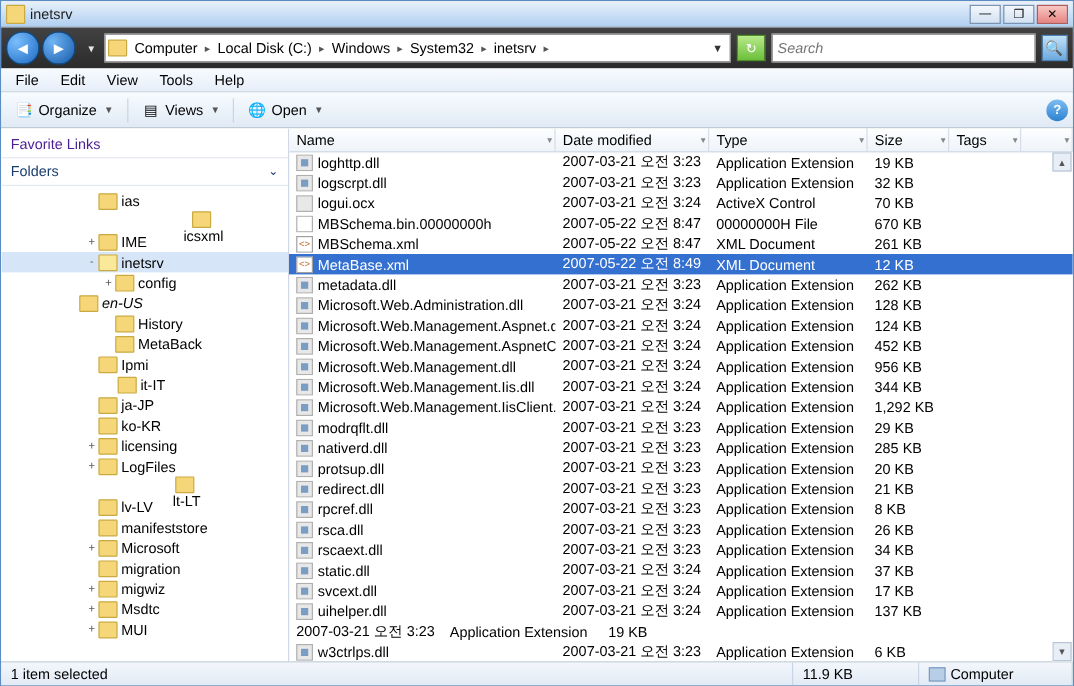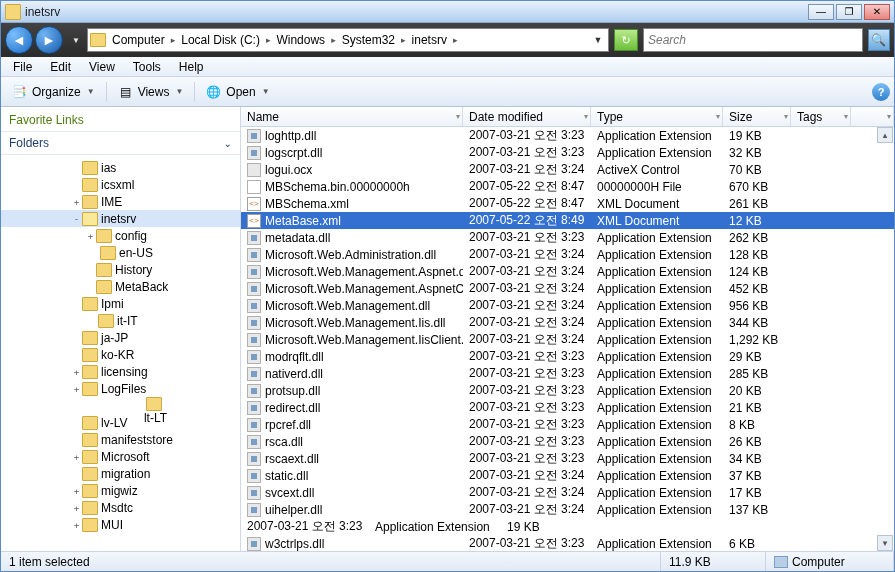"Favorite Links" .fav-header { color: #4d7c0f -> #4c1d95 }
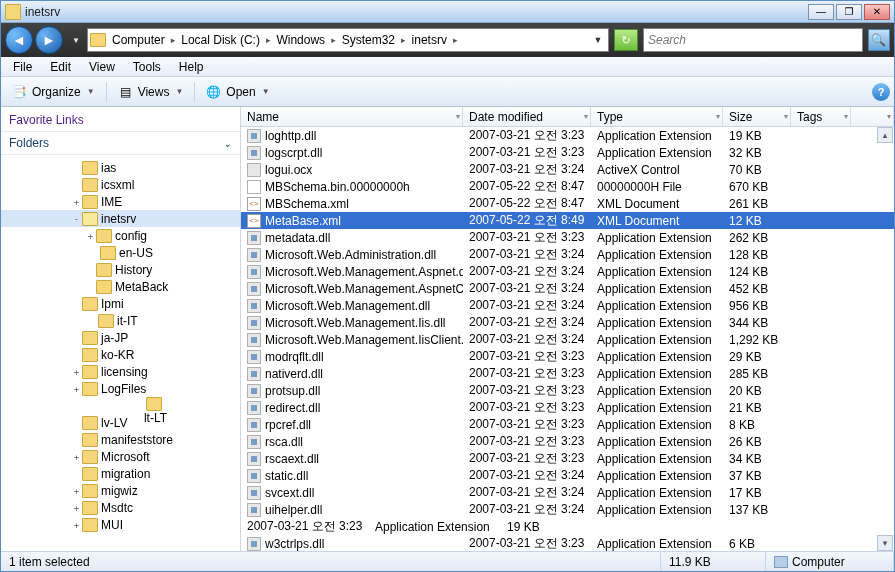"icsxml" div.tree-item { flex-direction: none -> column; padding-left: 70px -> 98px }
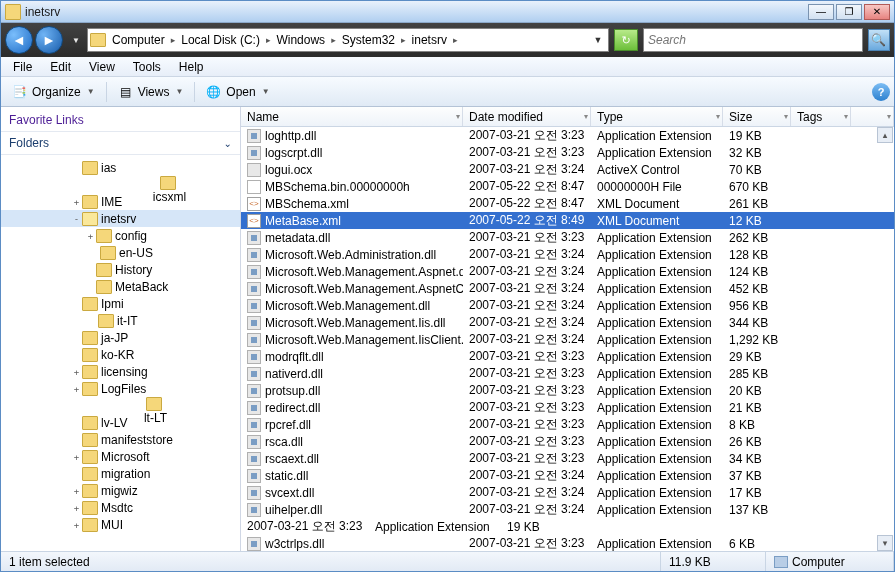"en-US" div.tree-item { font-style: none -> italic; padding-left: 88px -> 54px }
